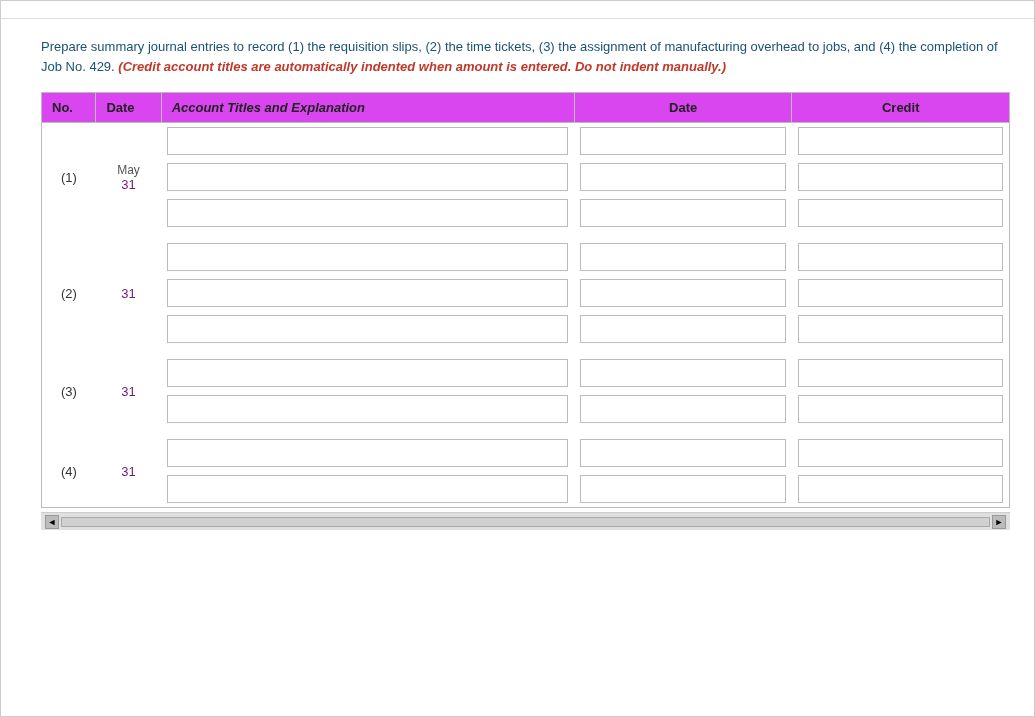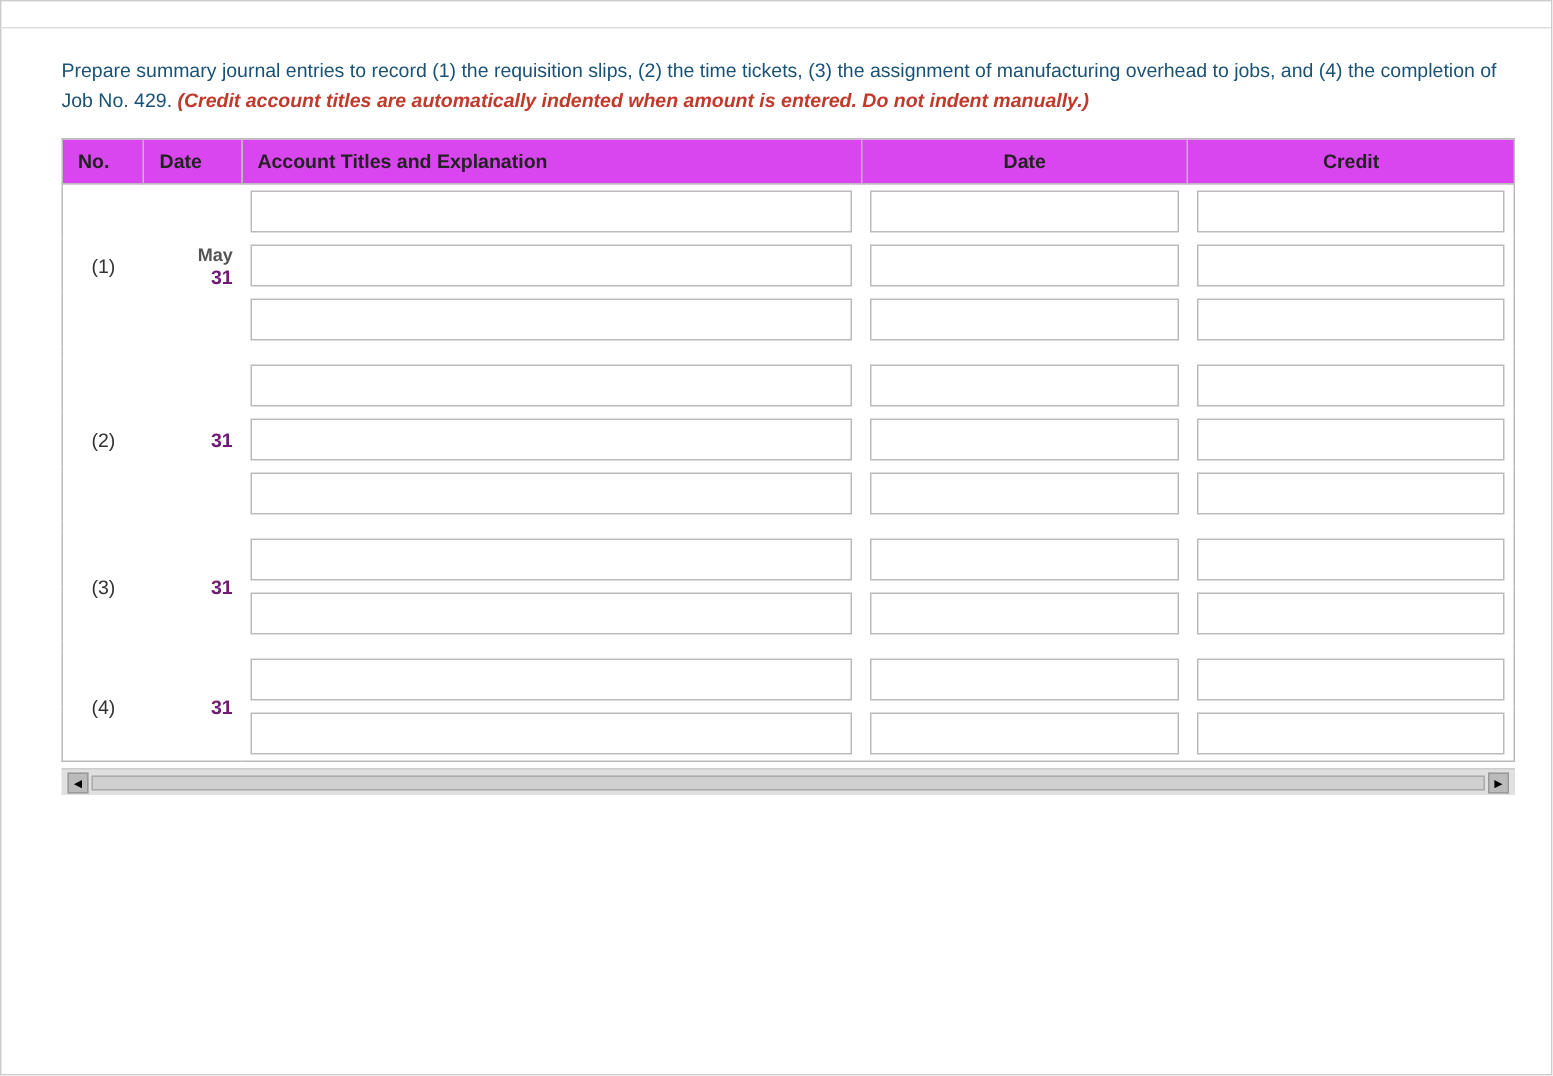"Account Titles and Explanation" .col-account { font-style: none -> italic }
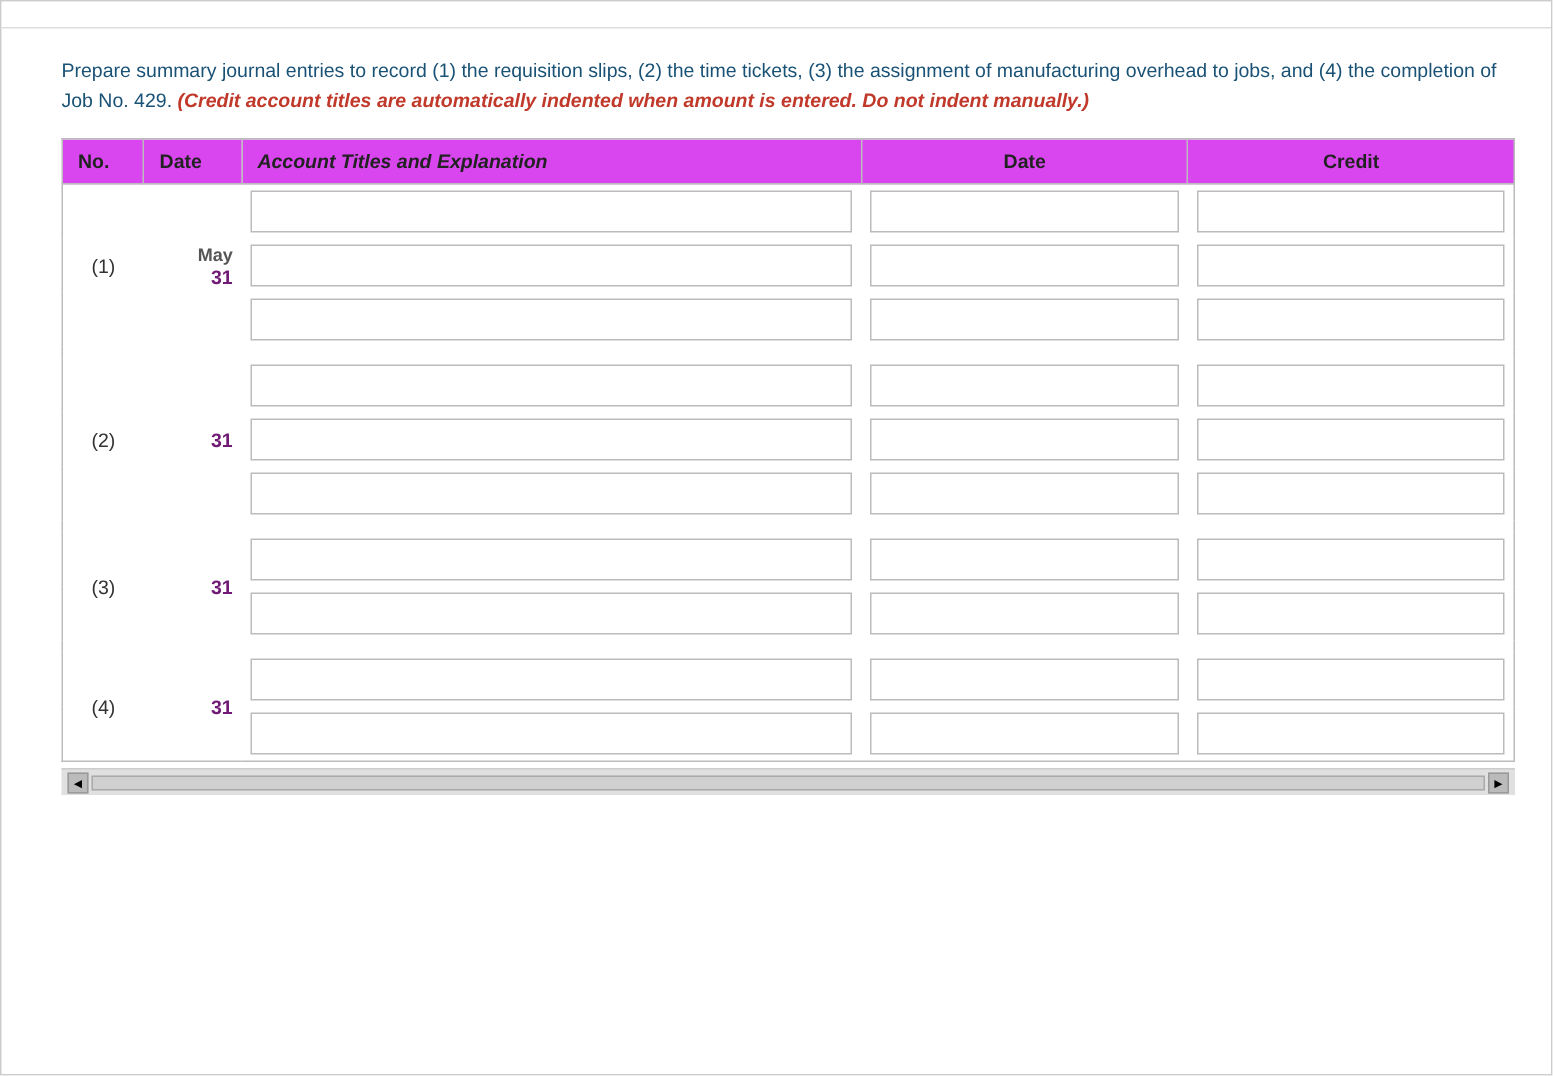"May" .td-date { font-weight: bold -> none; text-align: right -> center }
